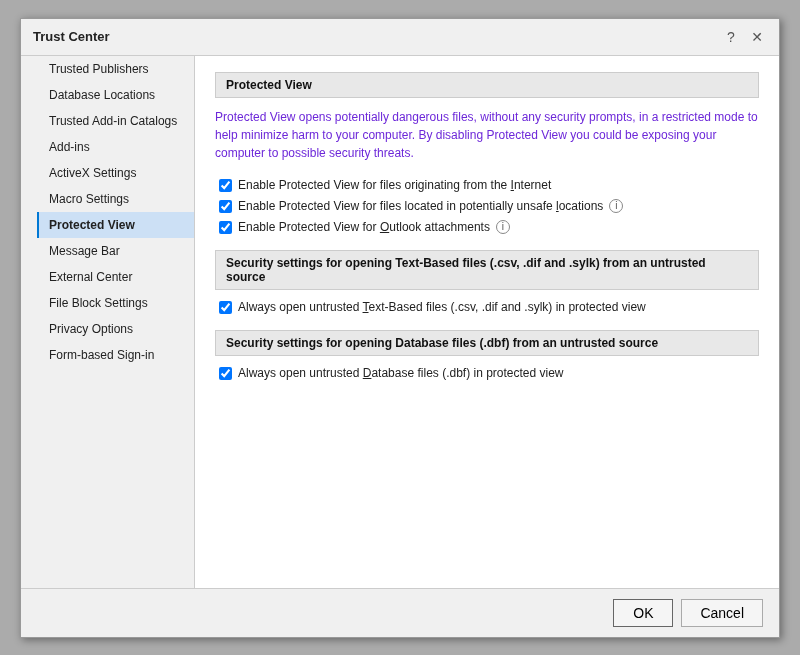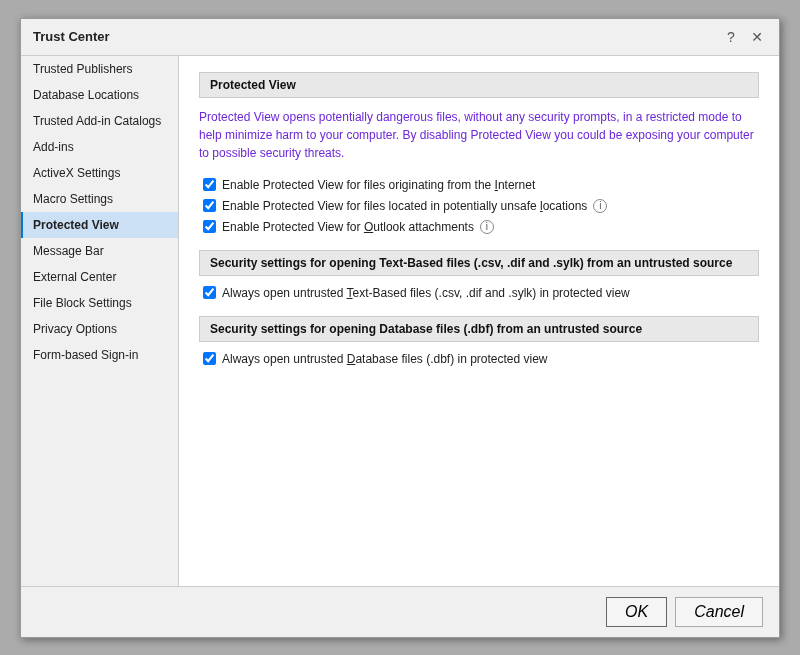"Trusted Publishers" .sidebar { margin-left: none -> 16px }
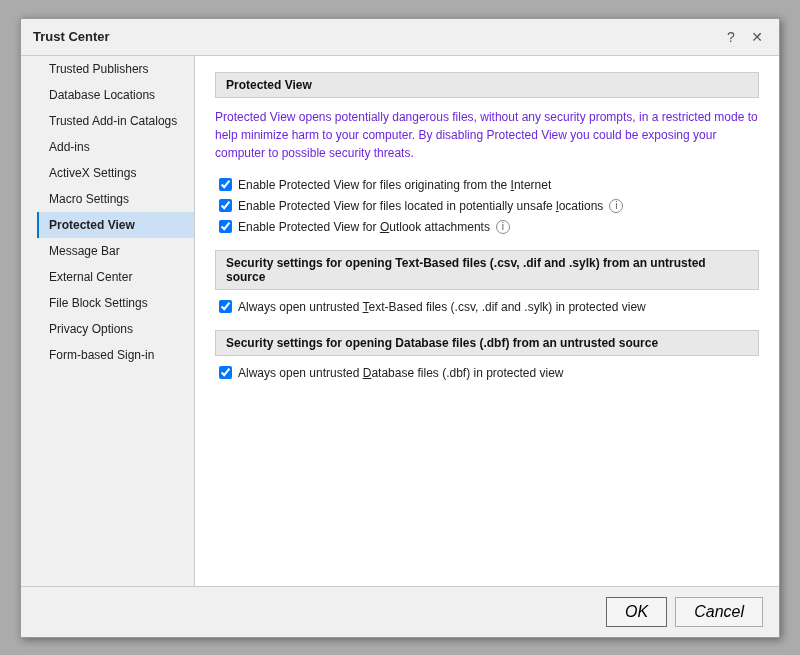"Enable Protected View for files" .checkbox-row { align-items: center -> flex-end }
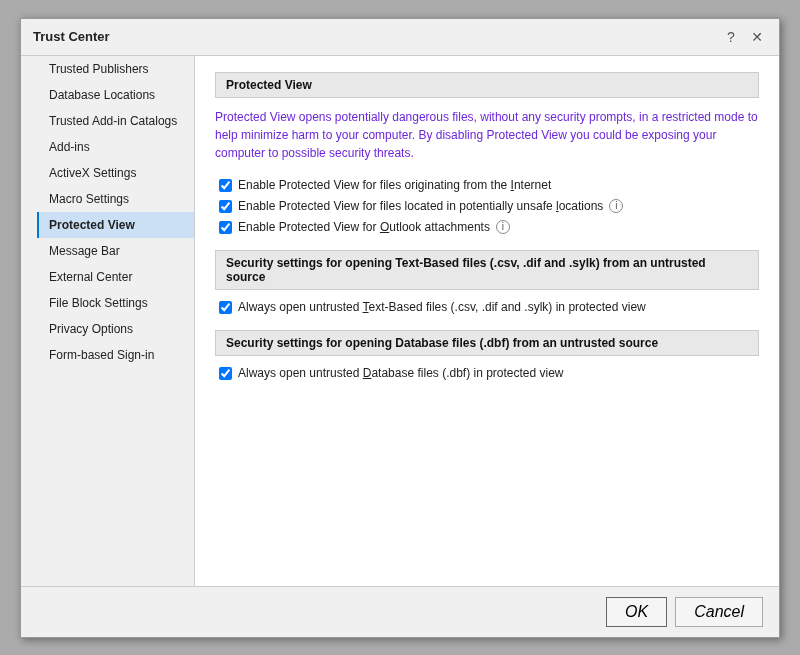"OK" .footer-btn { font-size: 16px -> 14px; font-style: italic -> none }
